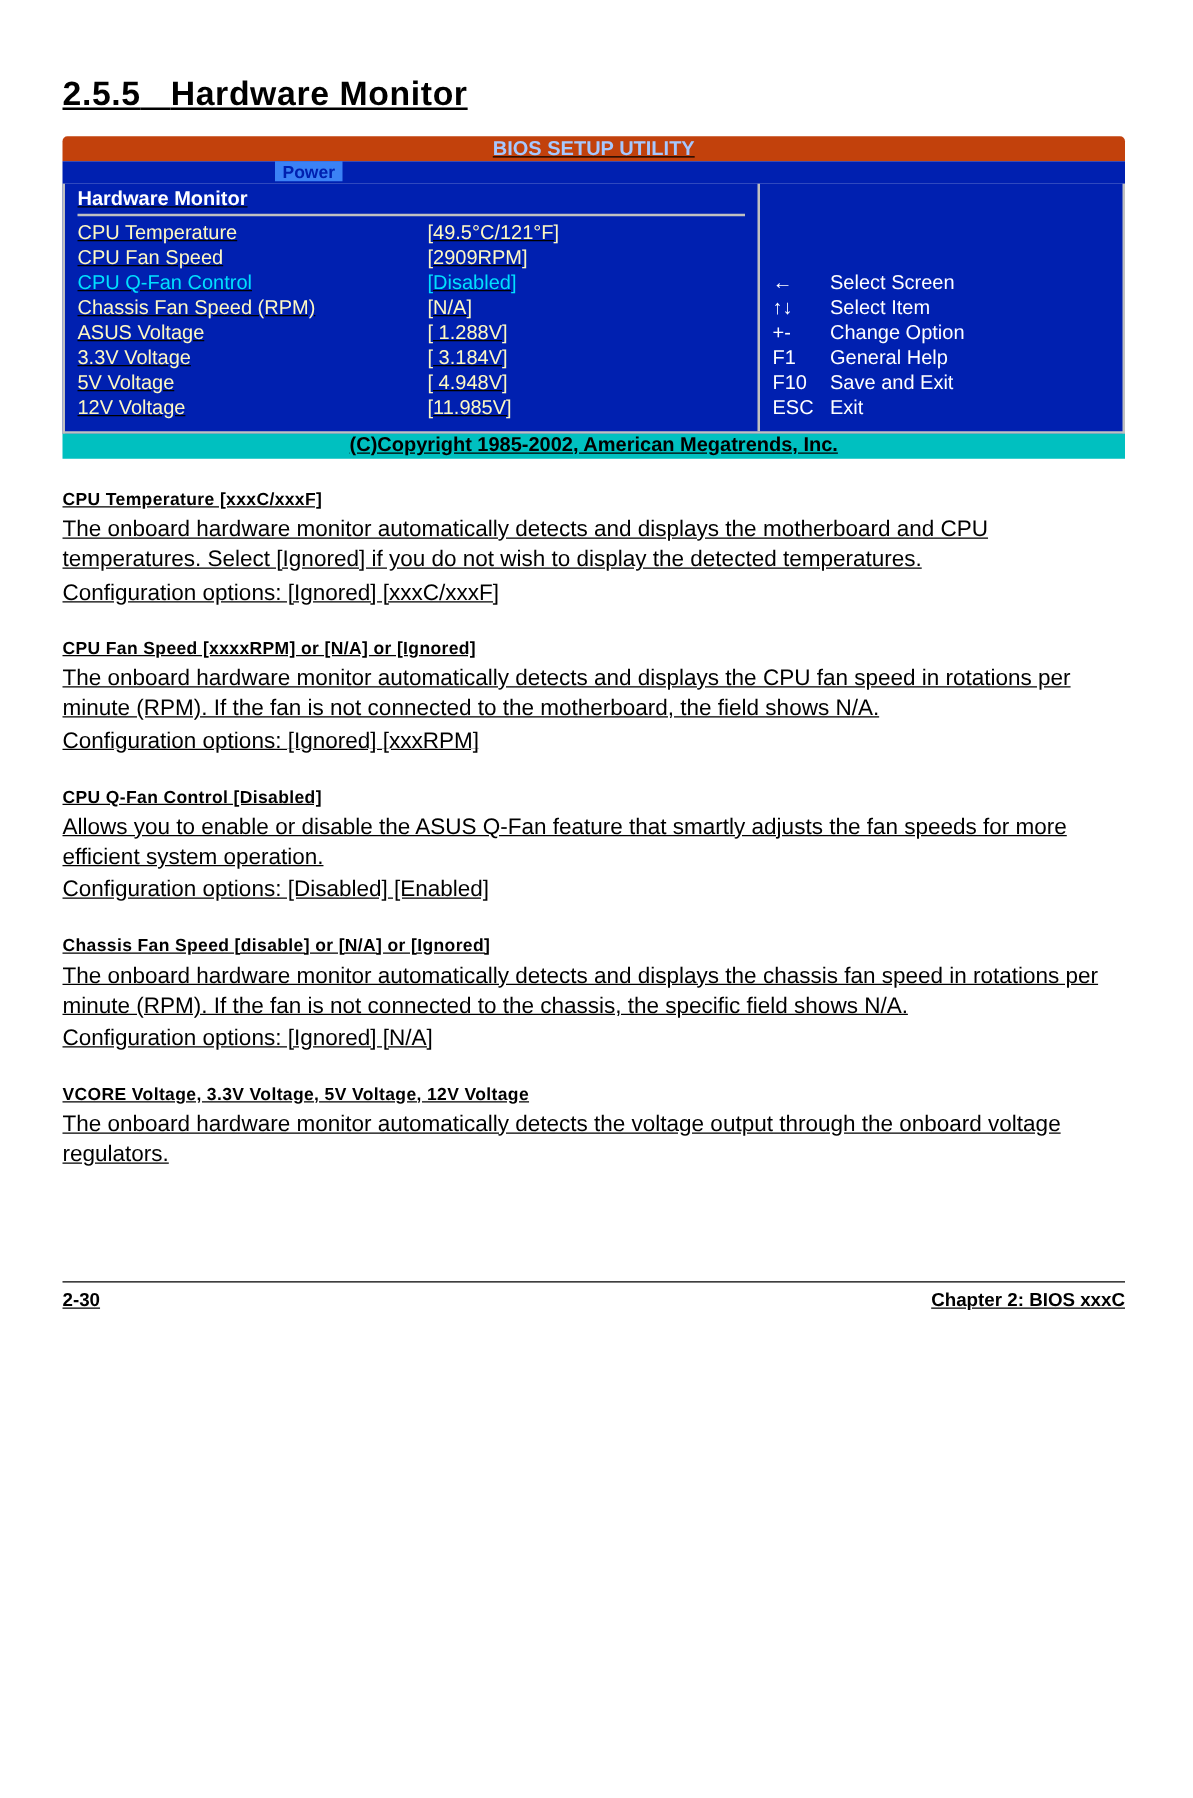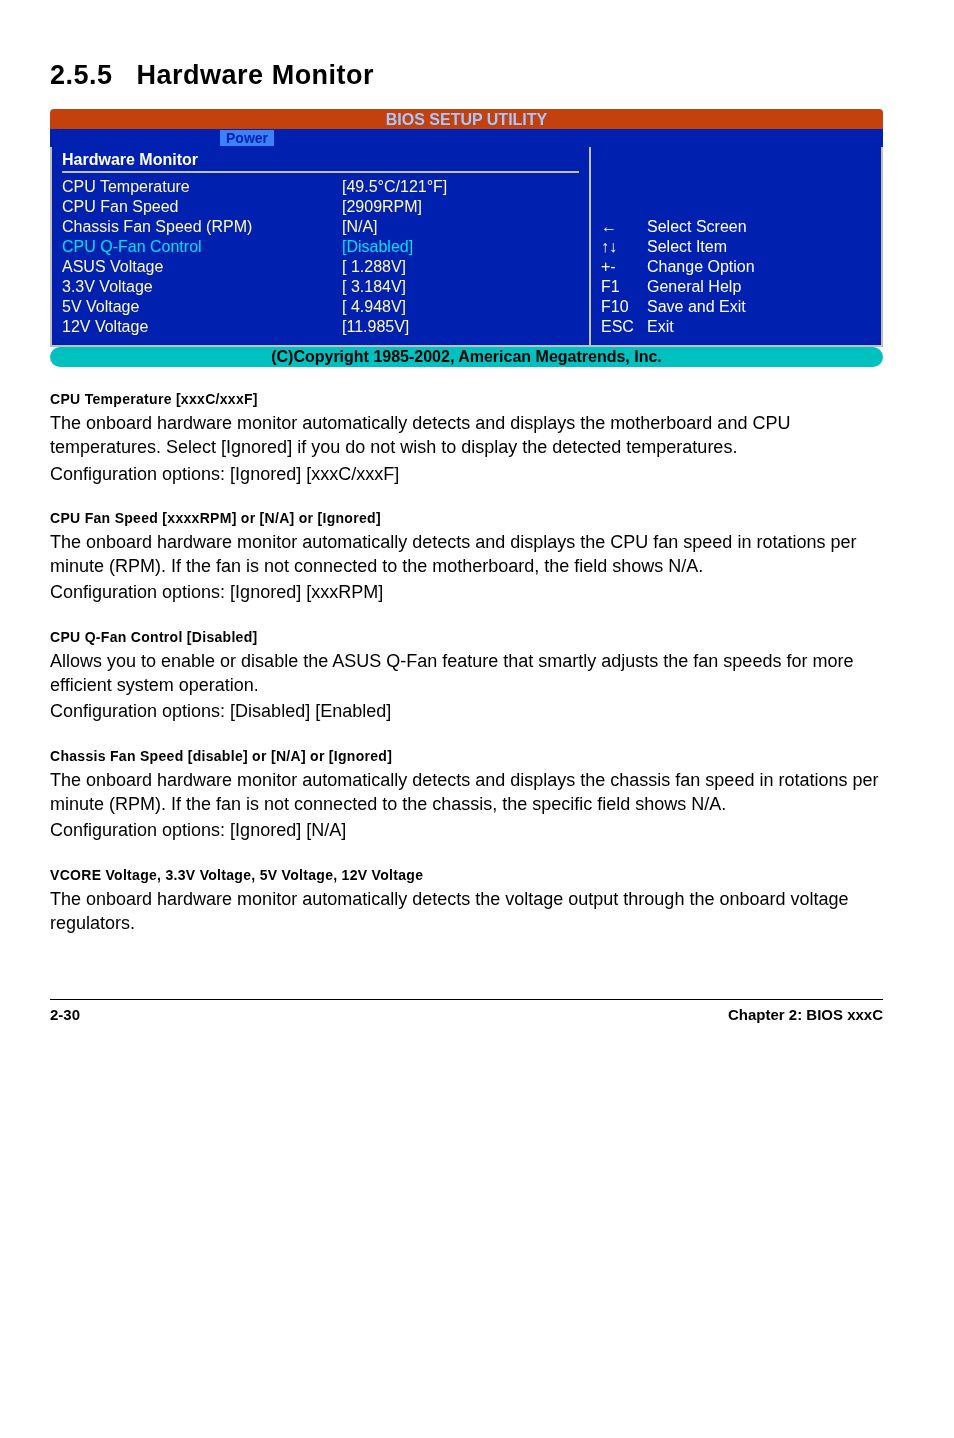"2.5.5 Hardware Monitor" .page { padding: 60px 71px 30px 50px -> 60px 54px 30px 50px; text-decoration: none -> underline }
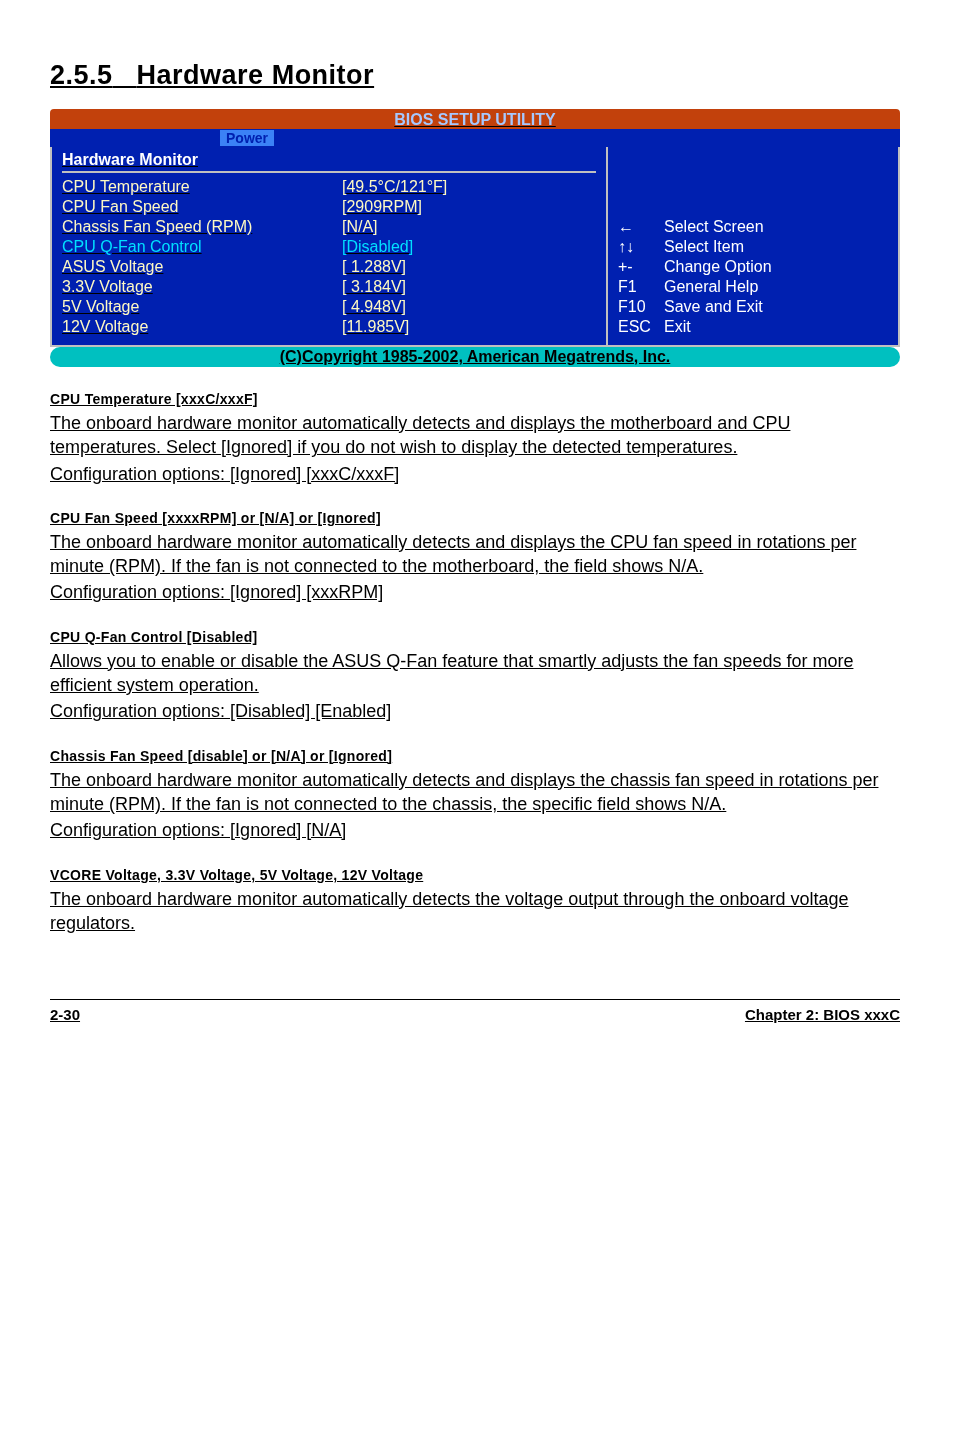"Chassis Fan Speed (RPM)" div.bios-row { order: before "CPU Q-Fan Control" -> after "CPU Q-Fan Control" }
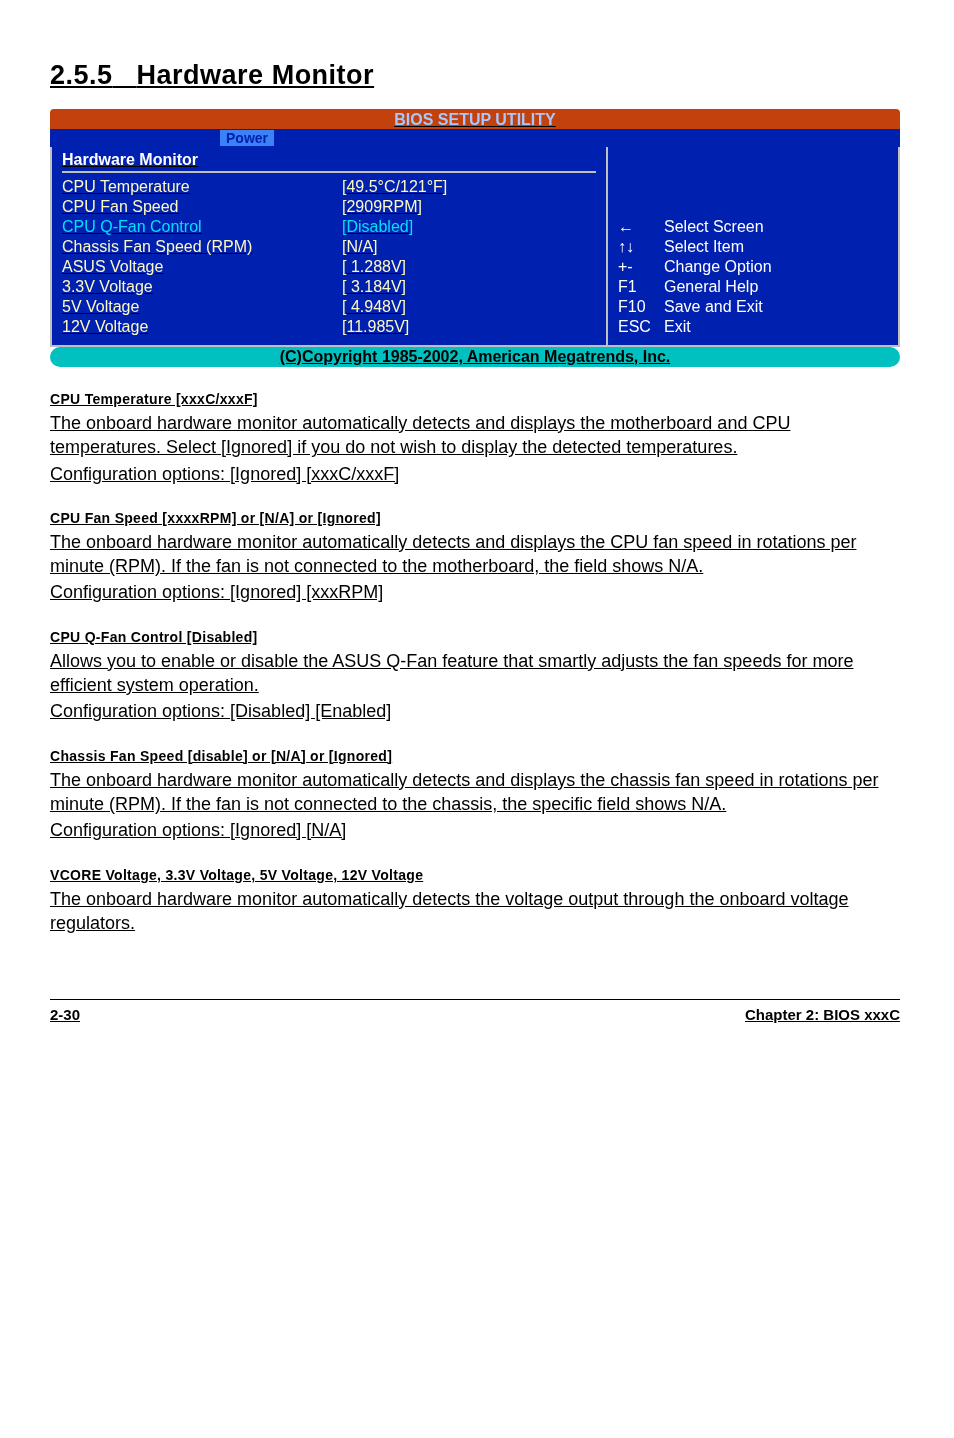"(C)Copyright 1985-2002, American" .bios-footer { border-radius: 10px -> none }
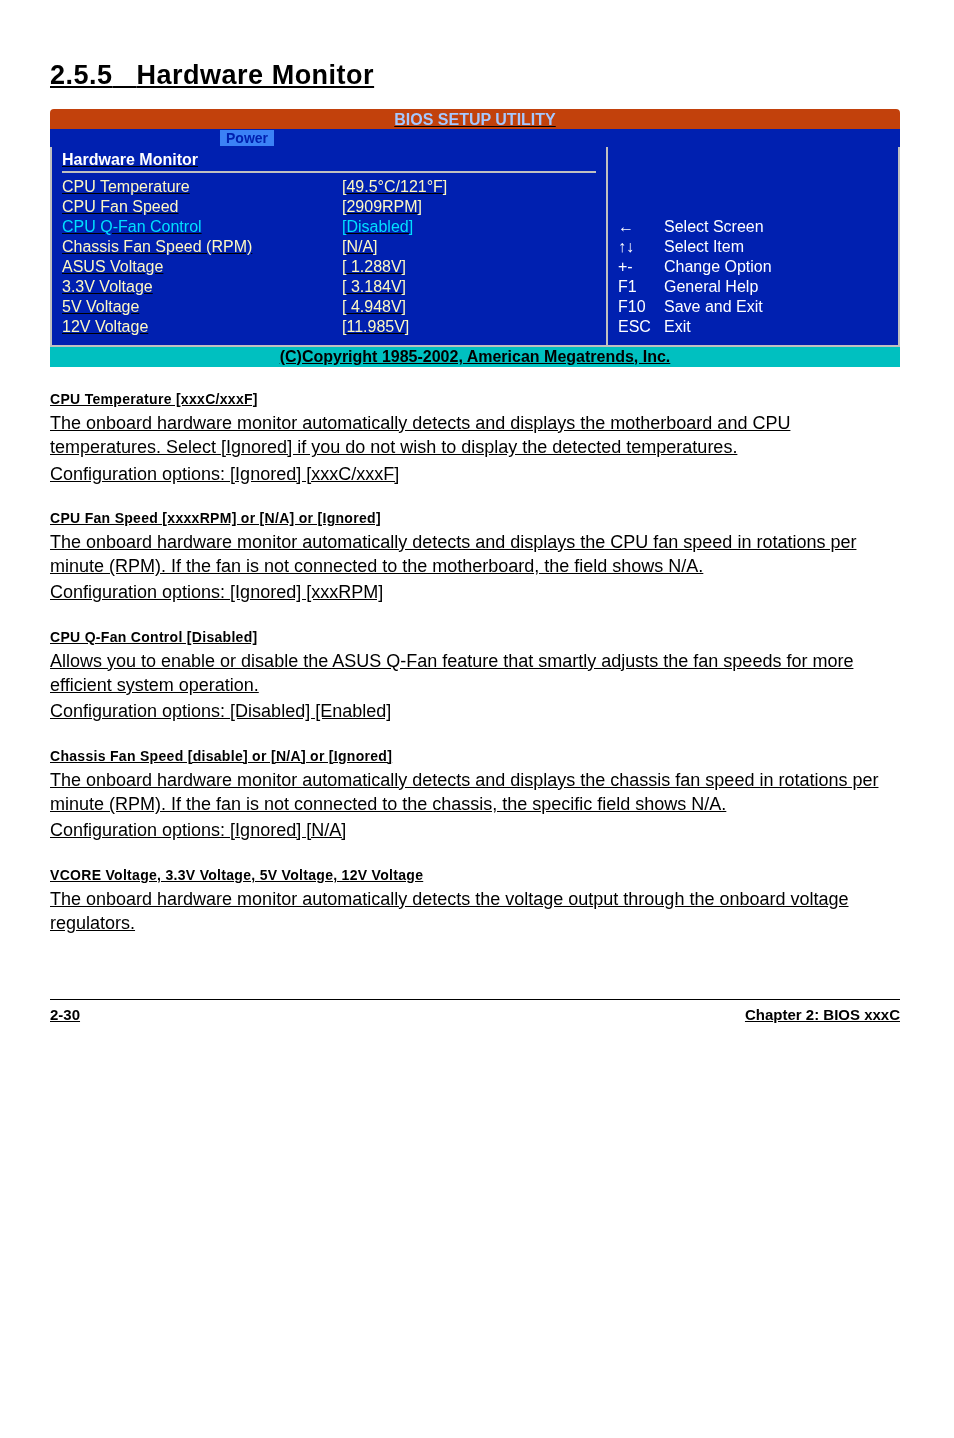"2-30" .footer-bar { margin-top: 64px -> 90px }
